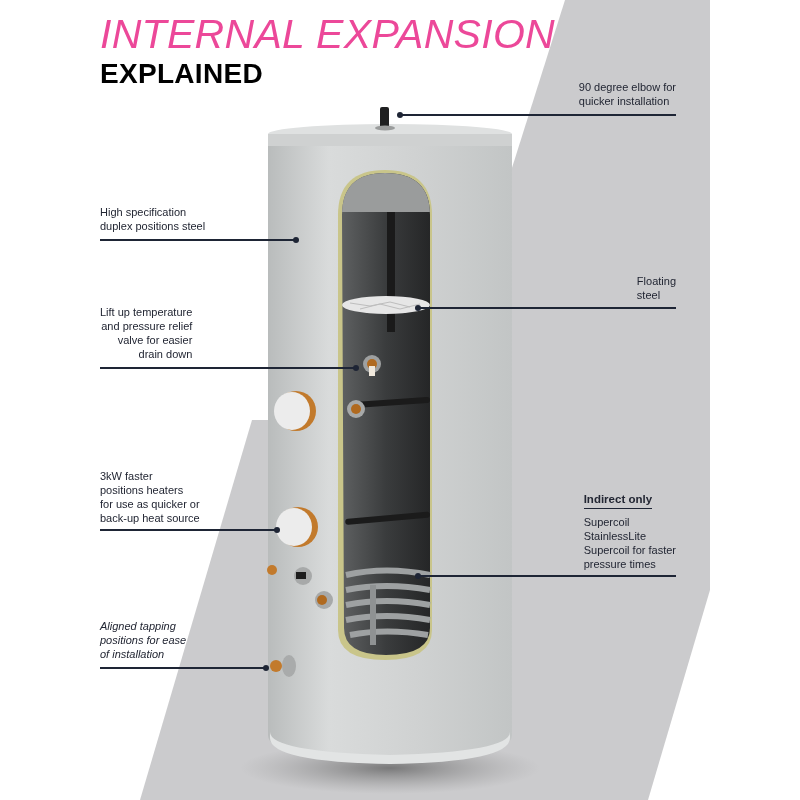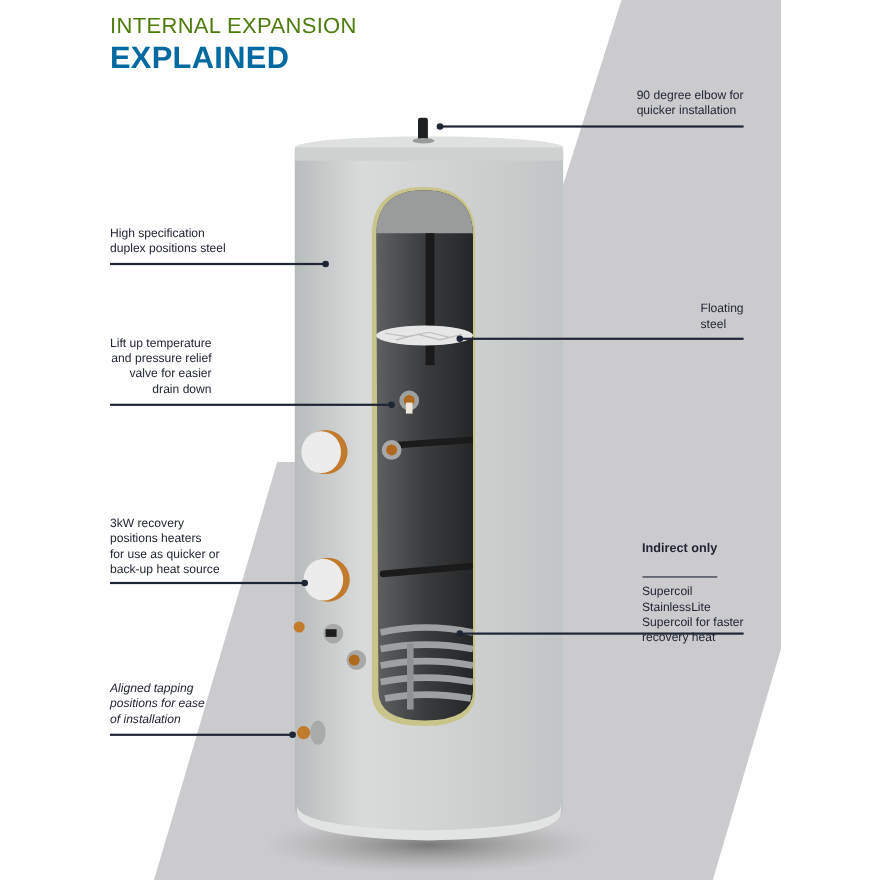"INTERNAL EXPANSION" .title .l1 { color: #4d7c0f -> #ec4899; font-size: 20px -> 41px; font-style: none -> italic }
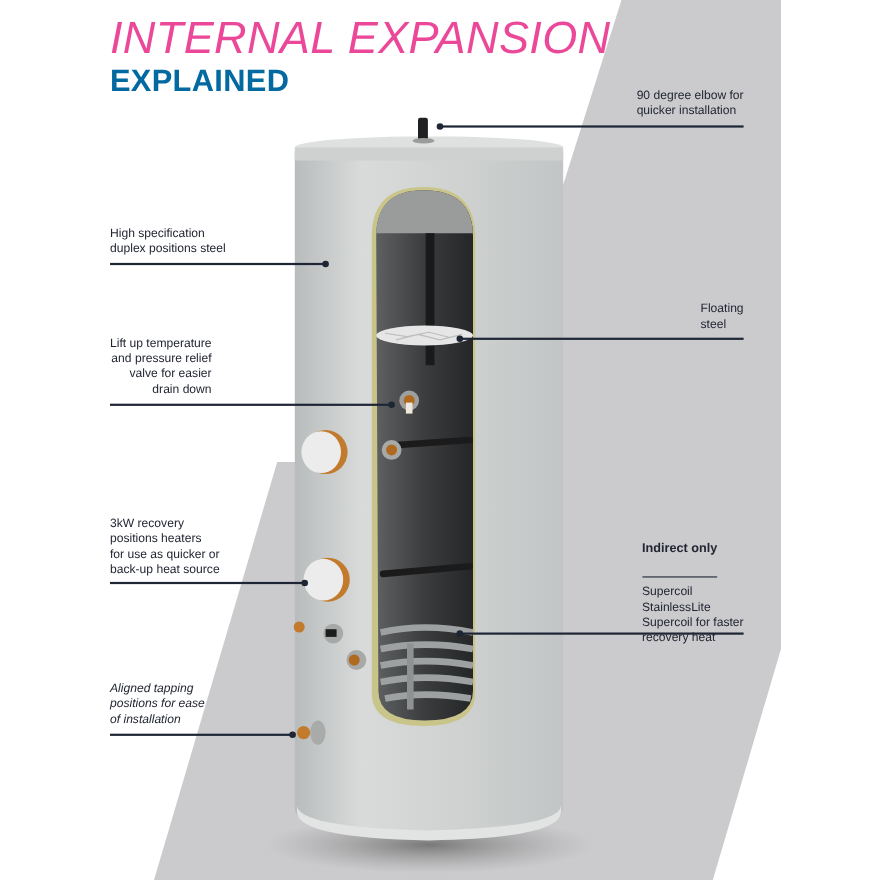"EXPLAINED" .title .l2 { color: #0369a1 -> #000000 }
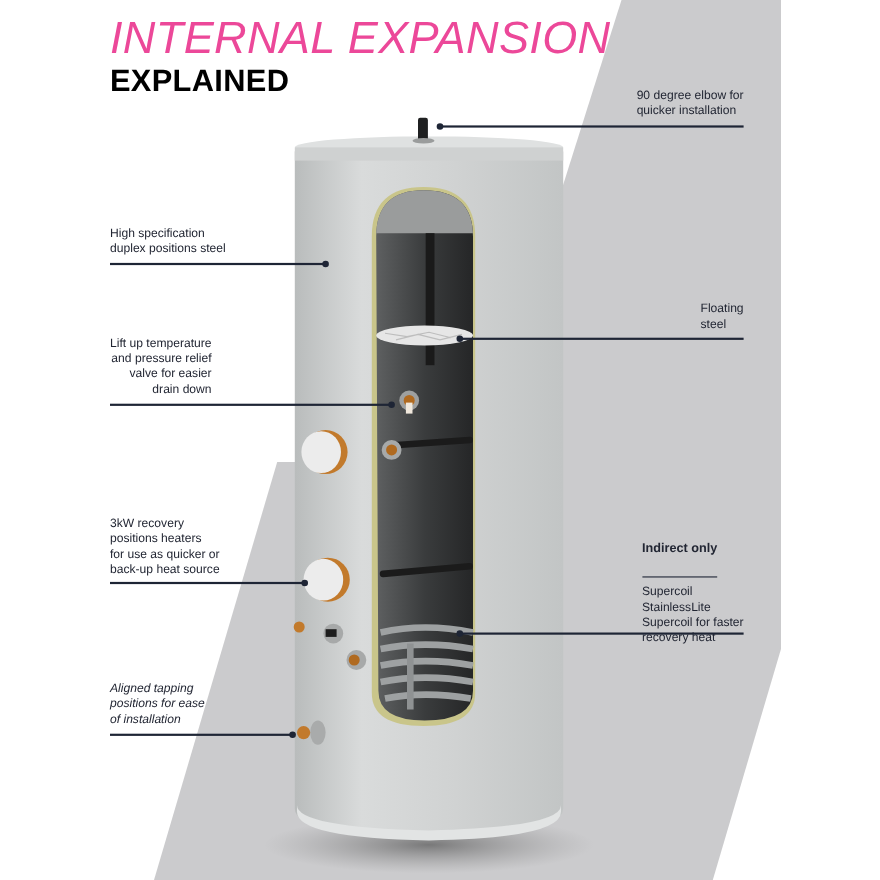"3kW recovery" div { text: recovery -> faster }
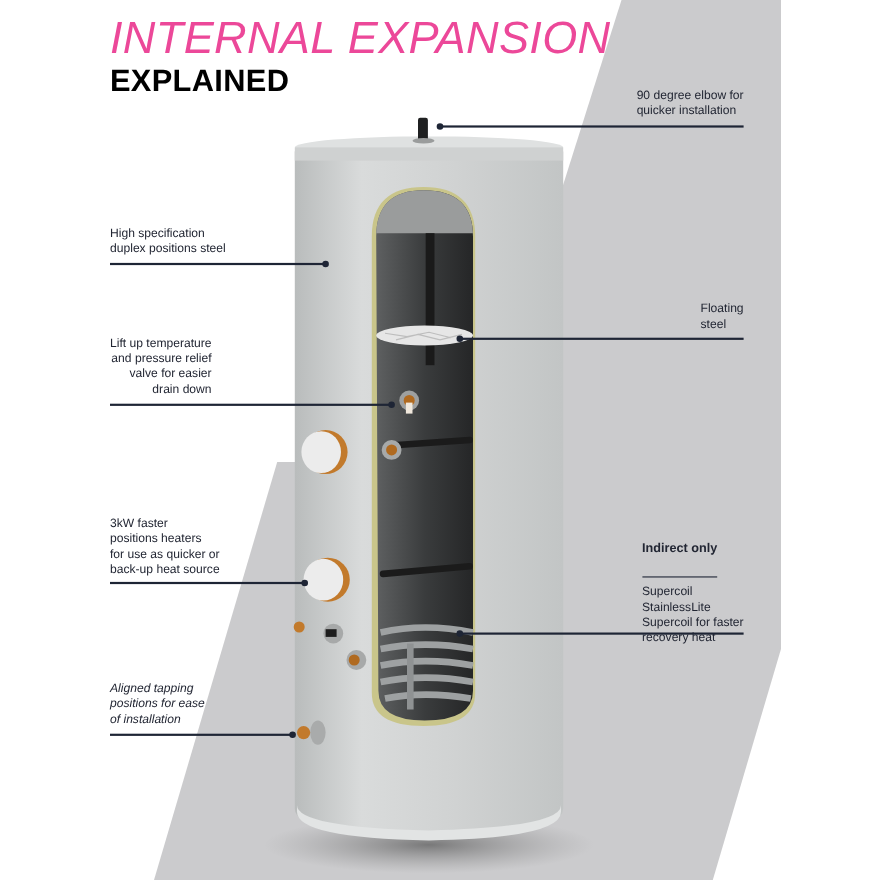"Indirect only" .subhead { padding-bottom: 18px -> 2px }
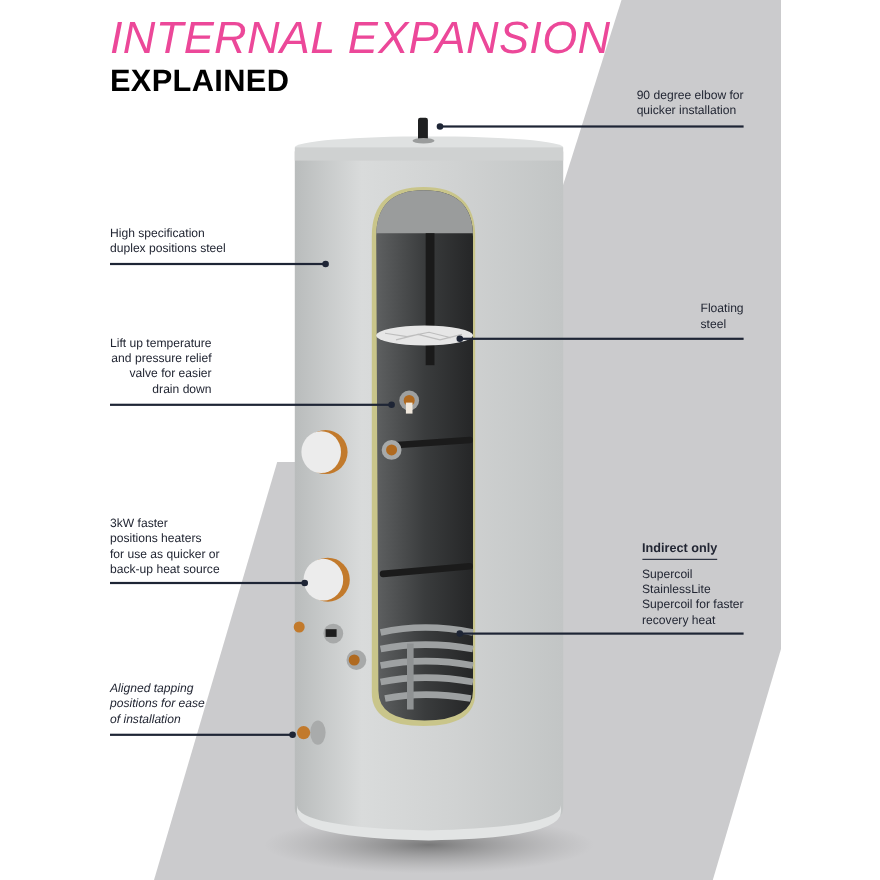"recovery heat" div { text: recovery heat -> pressure times }
